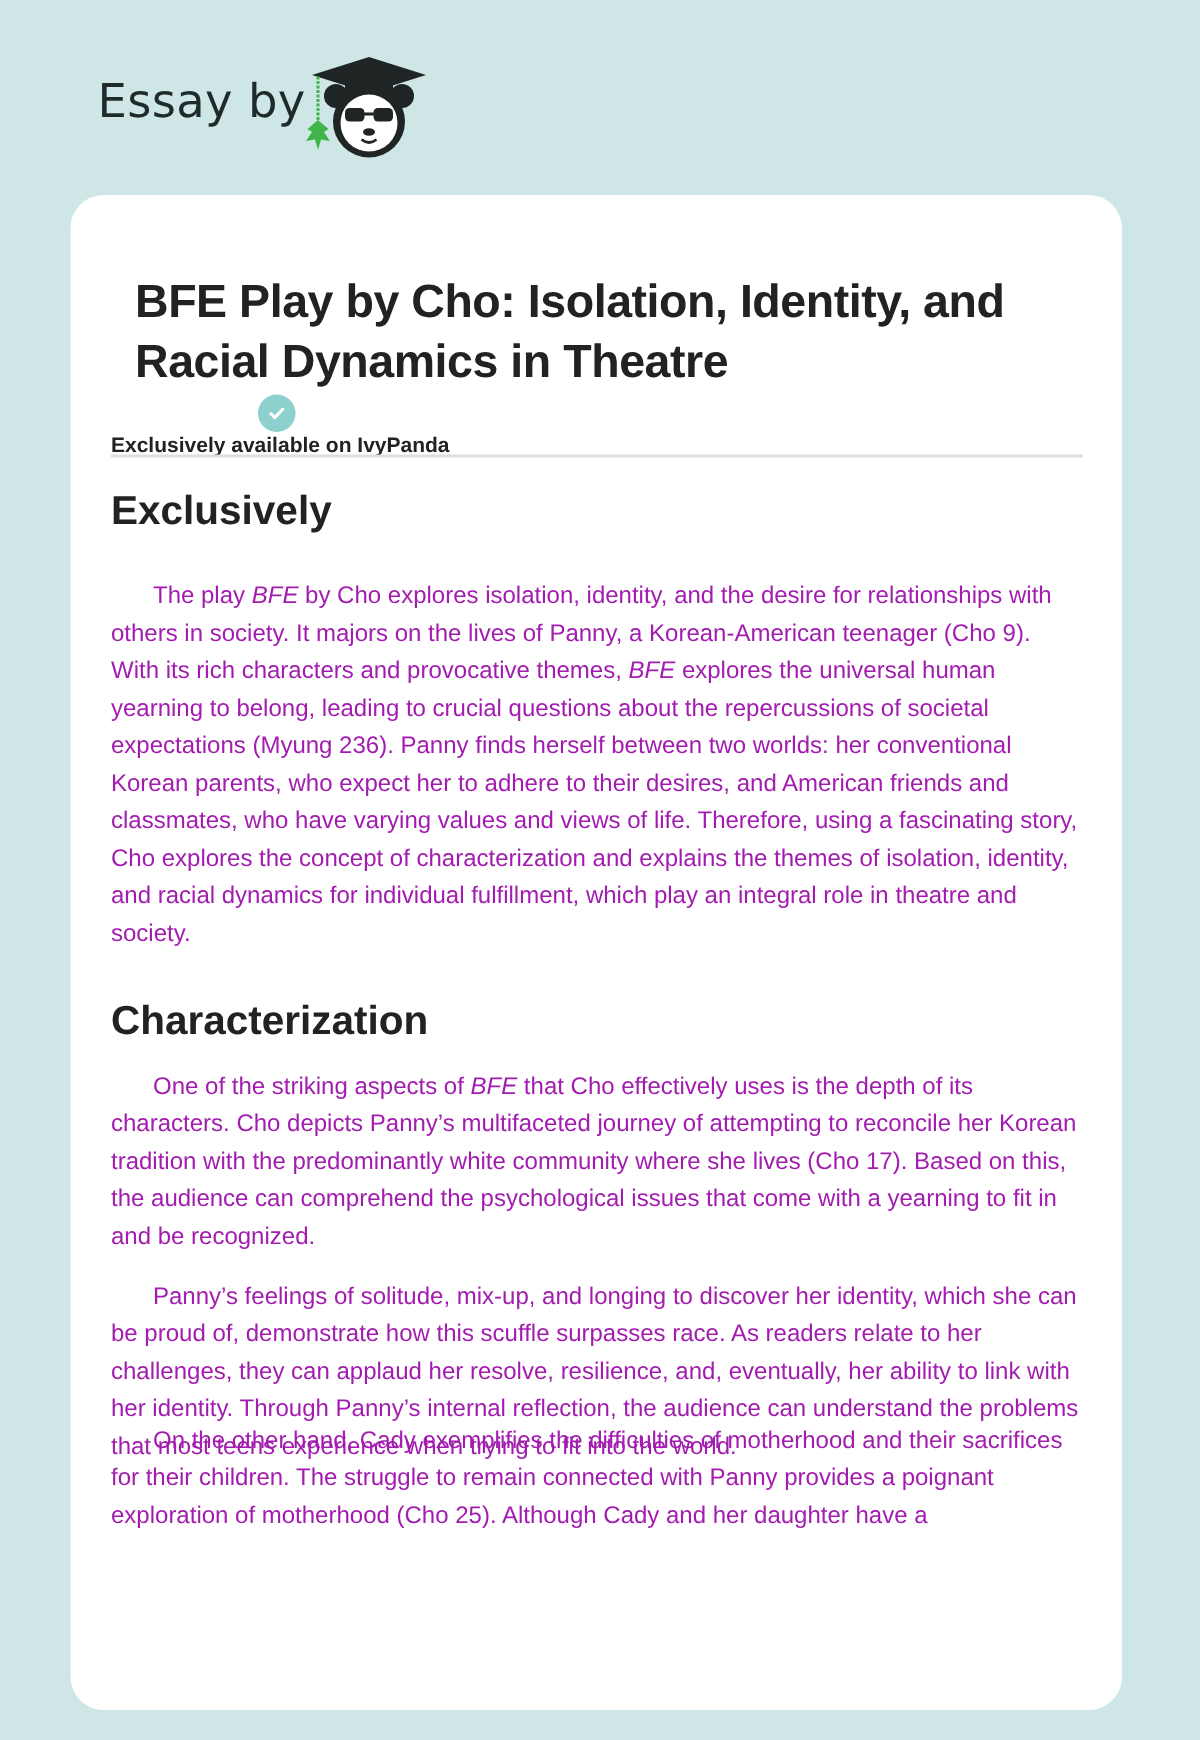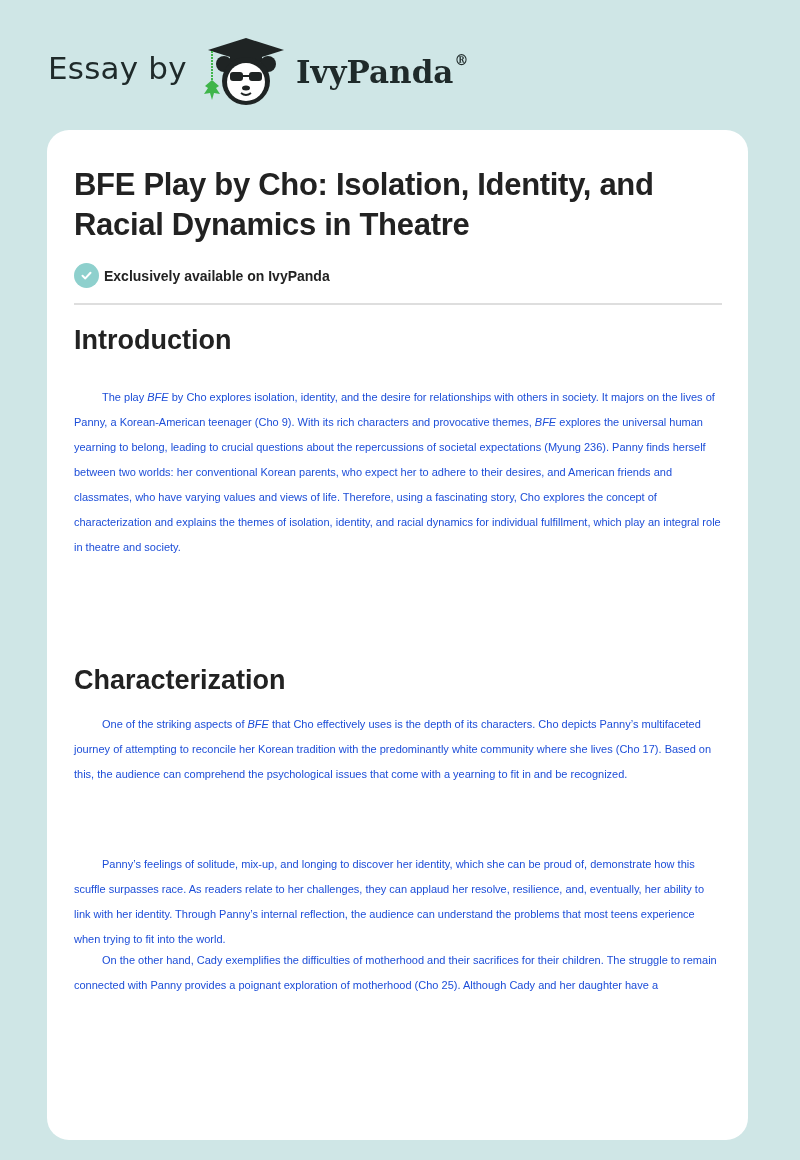"Essay by" .essay-by { left: 48px -> 65px }
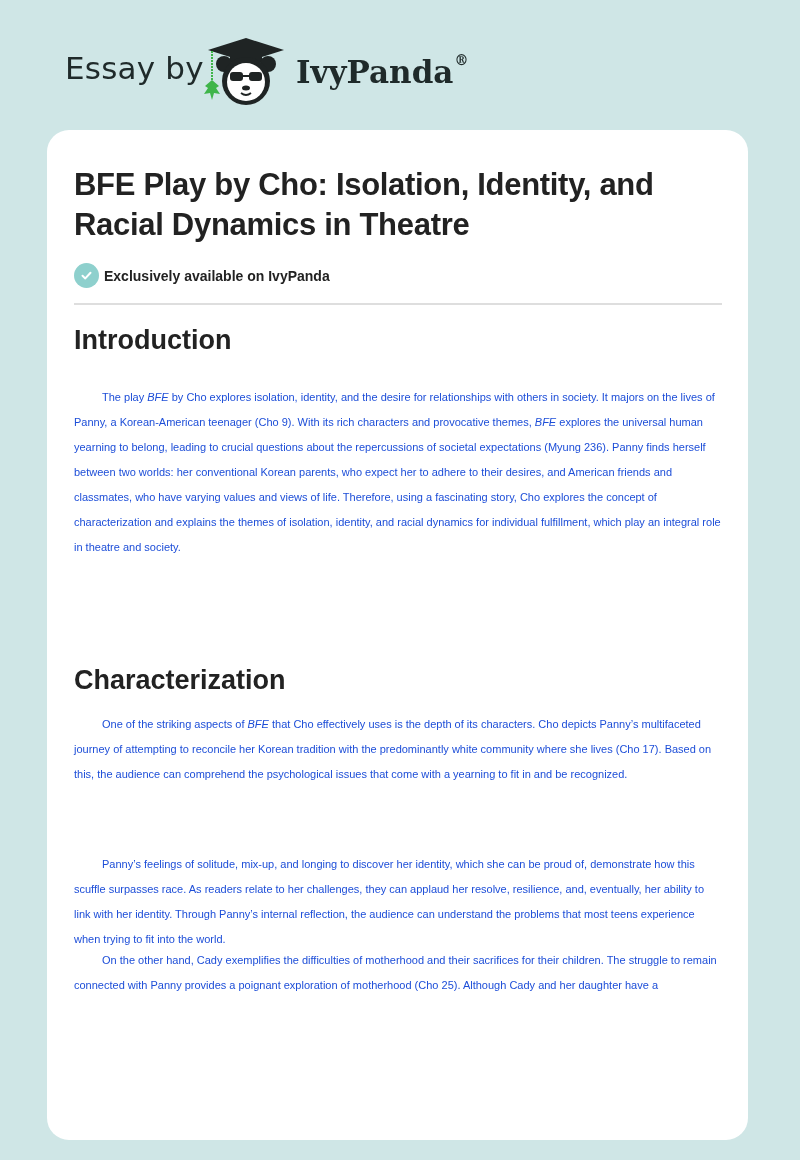"IvyPanda®" span.brand { html: <span><span>IvyPanda</span><sup>®</sup></span> -> none }
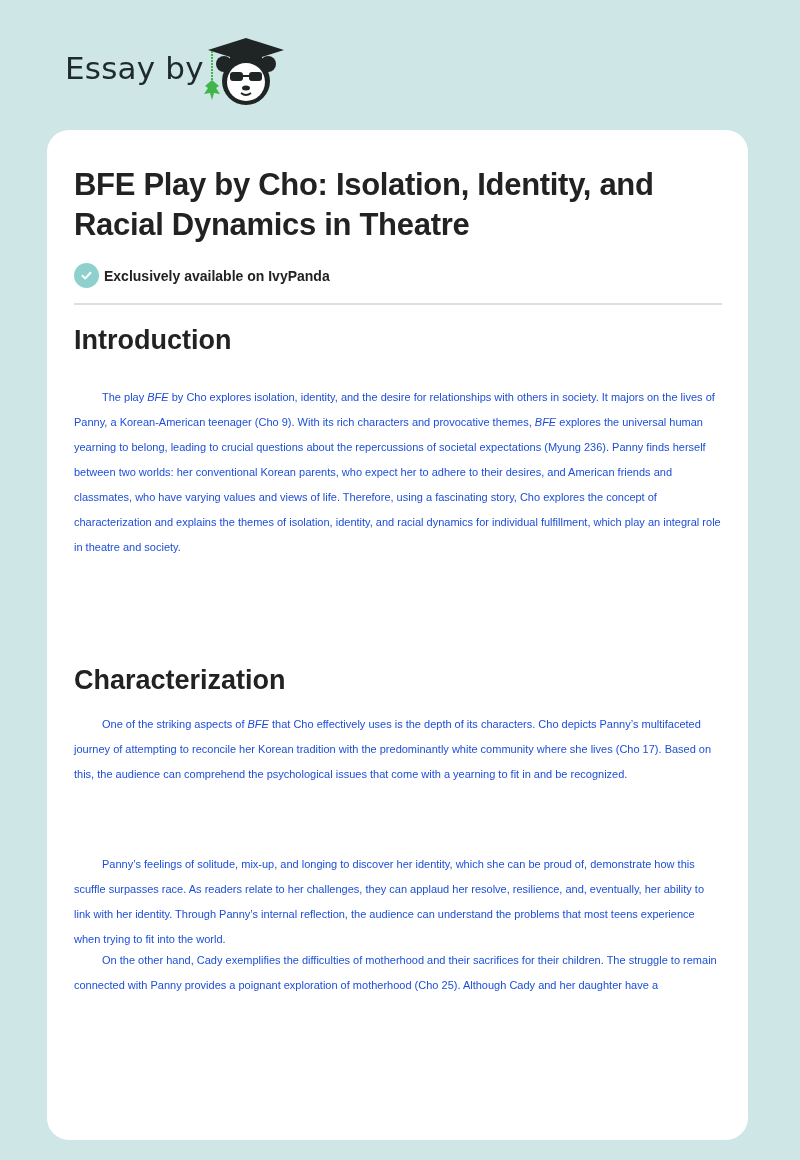"BFE Play by Cho: Isolation," .title { margin: 0 -> 16px }
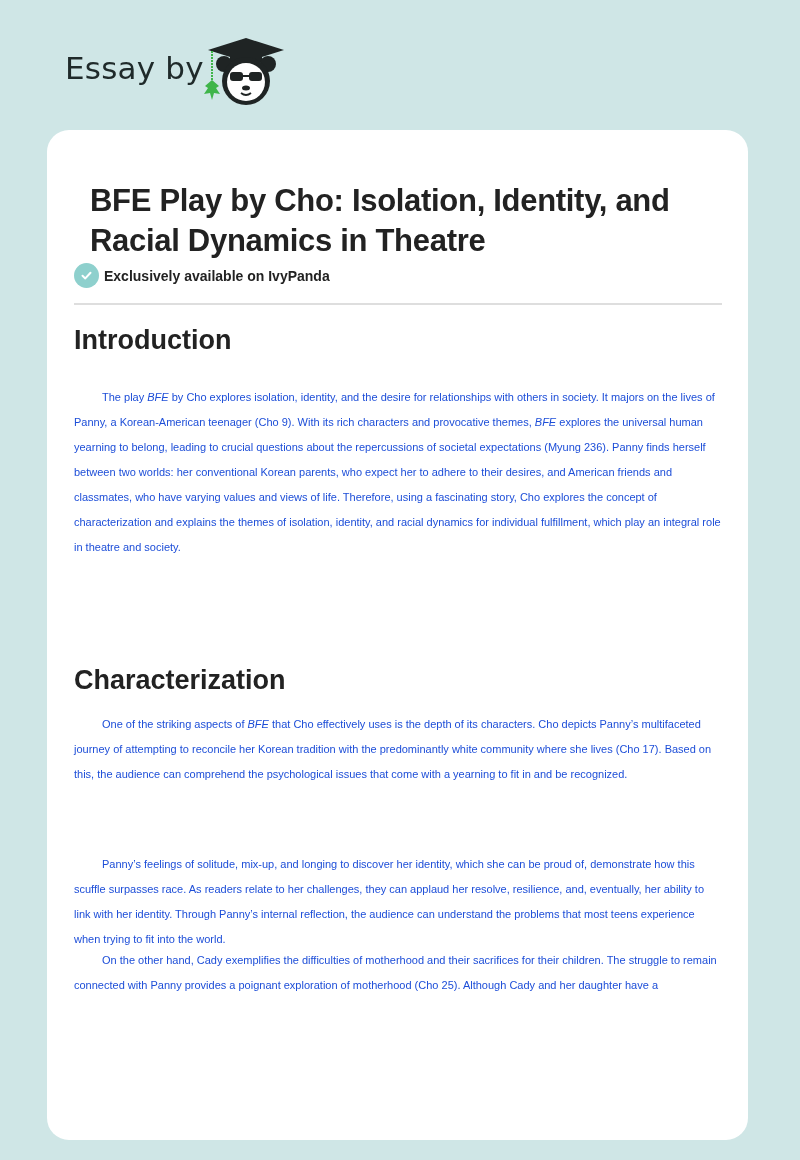"Exclusively available on IvyPanda" .badge { flex-direction: none -> column }
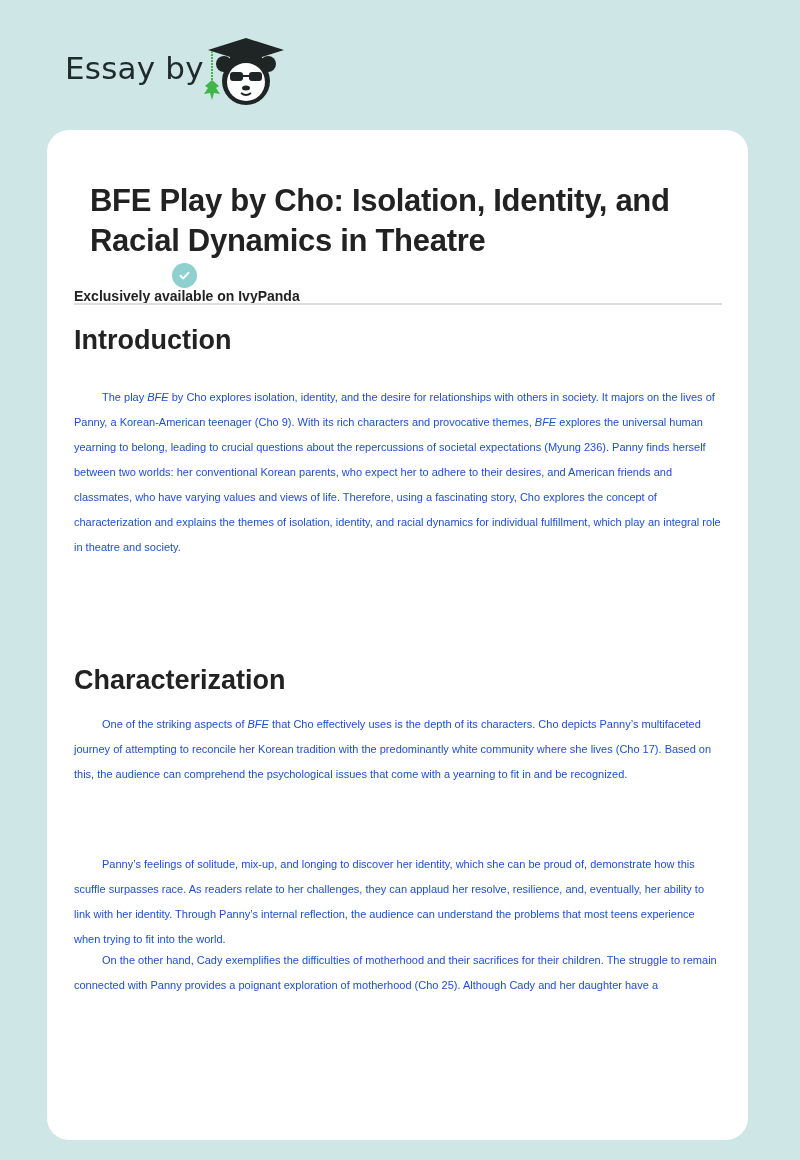"Introduction" h2.h2 { text: Introduction -> Exclusively }
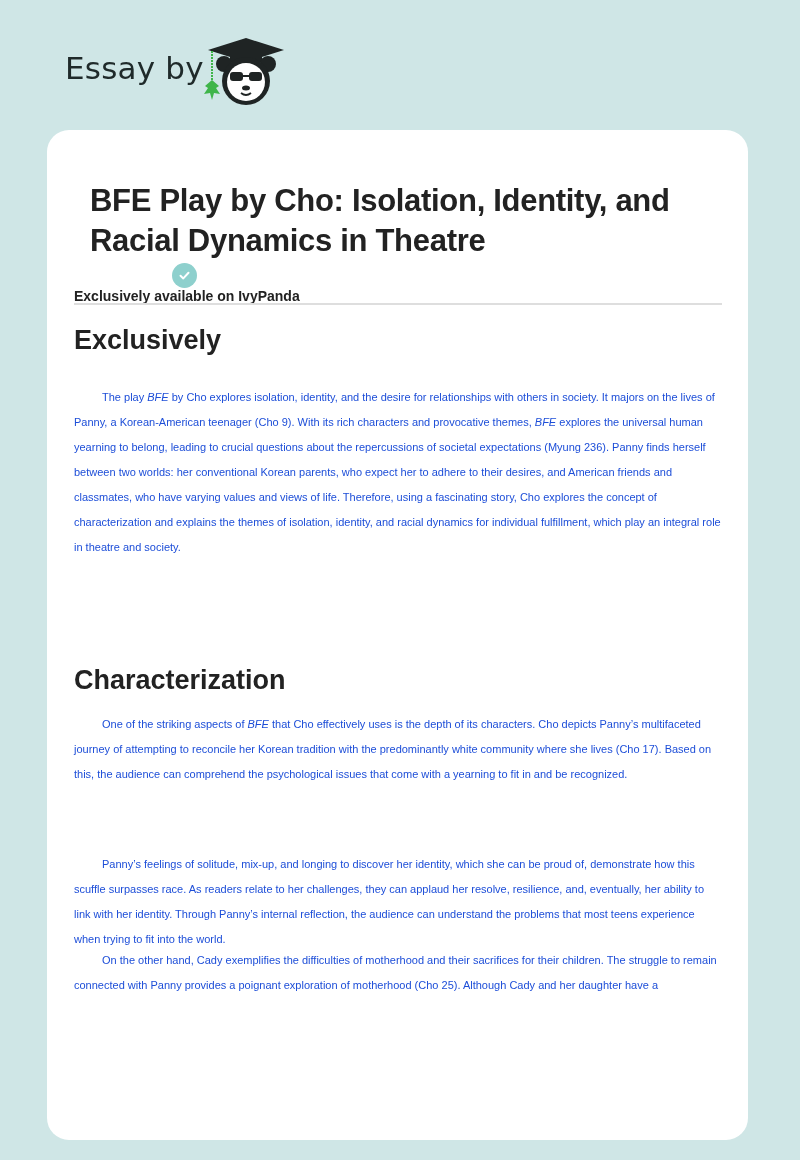"The play BFE by Cho" .para { color: #1d4ed8 -> #a21caf; font-size: 11px -> 16px }
